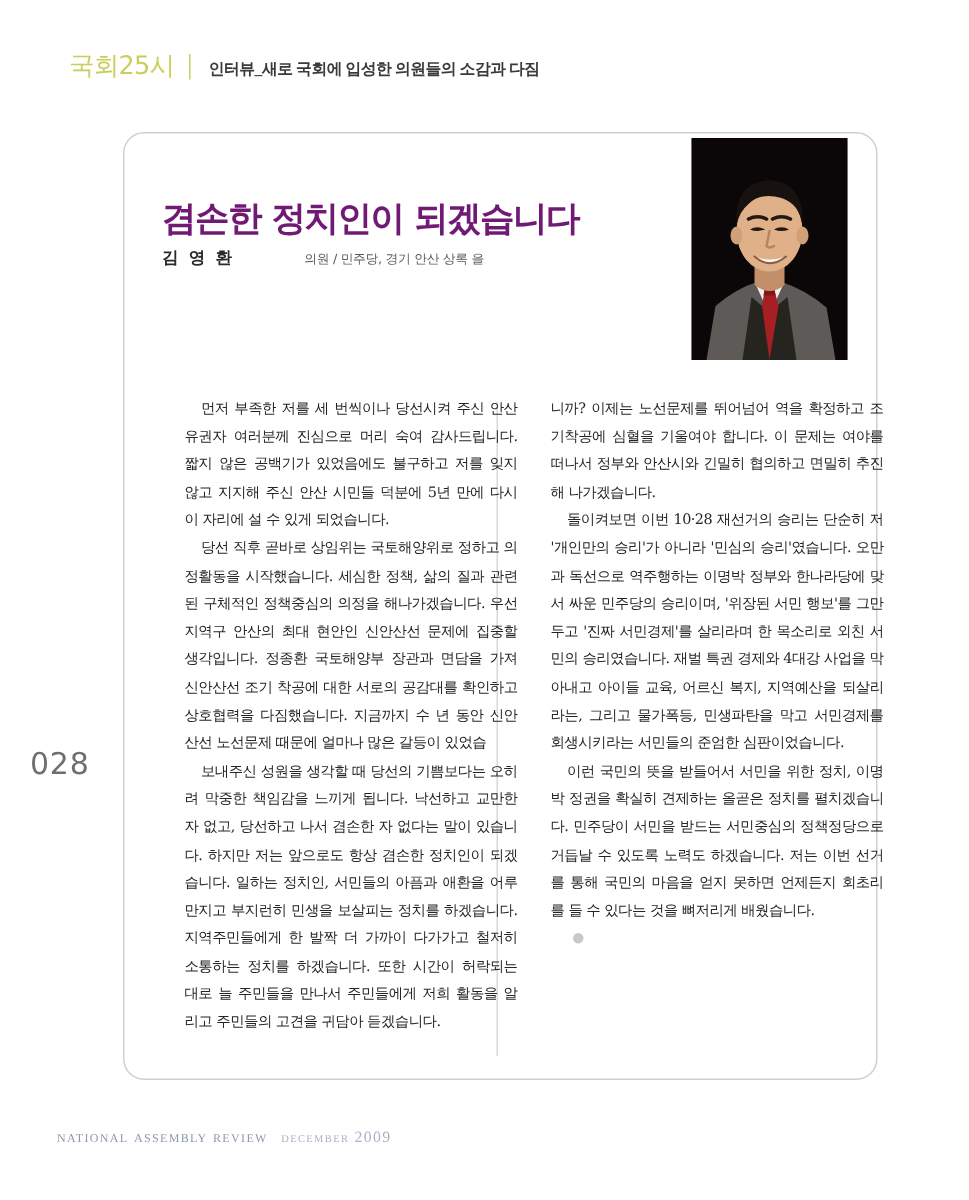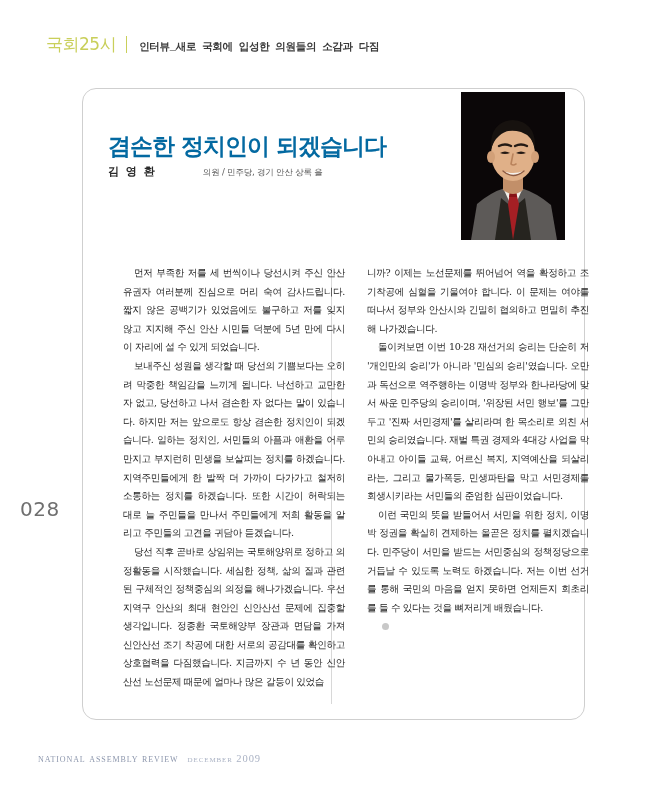"인터뷰_새로 국회에 입성한 의원들의 소감과" .kicker-text { font-family: Liberation Mono, monospace -> Liberation Serif, serif }
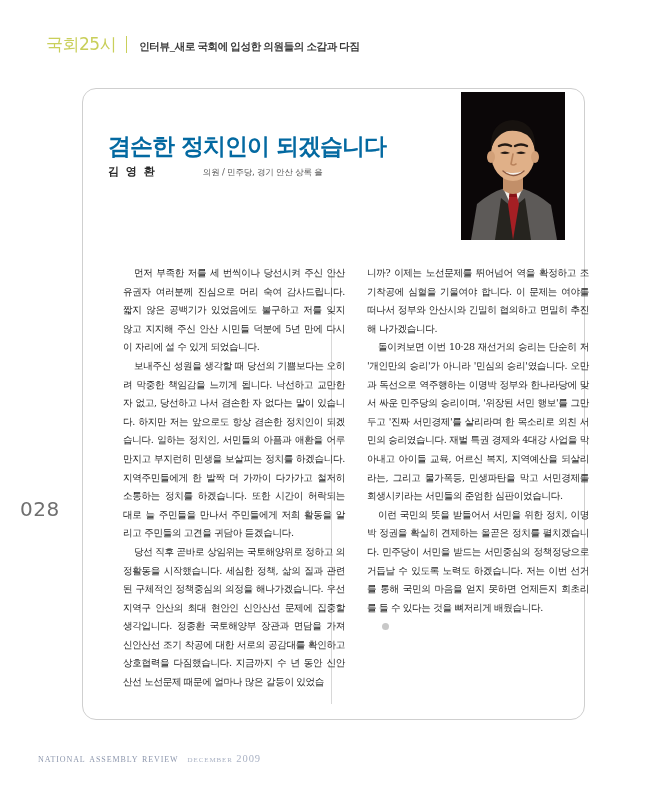"겸손한 정치인이 되겠습니다" .headline { color: #0369a1 -> #701a75 }
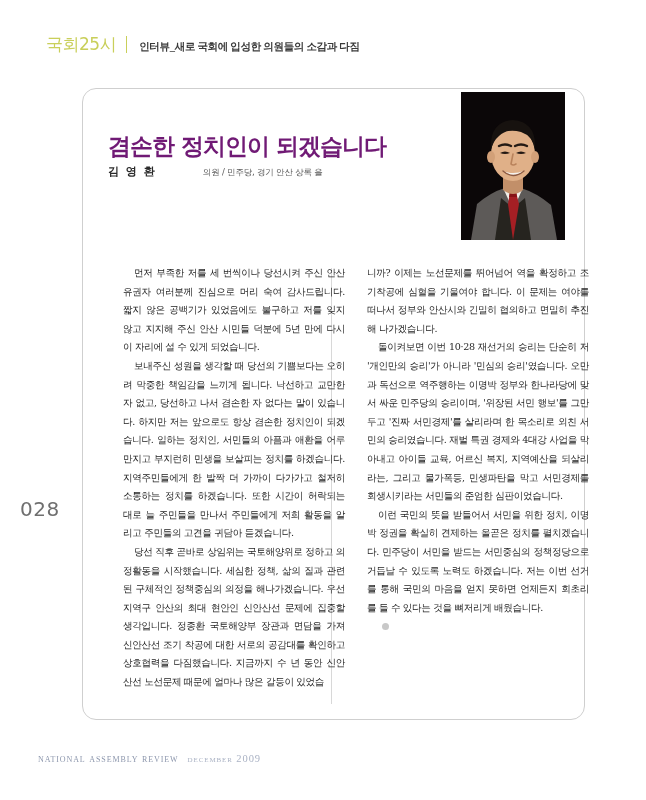"보내주신 성원을 생각할 때 당선의" p { order: before "당선 직후 곧바로 상임위는 국토해양위로" -> after "당선 직후 곧바로 상임위는 국토해양위로" }
